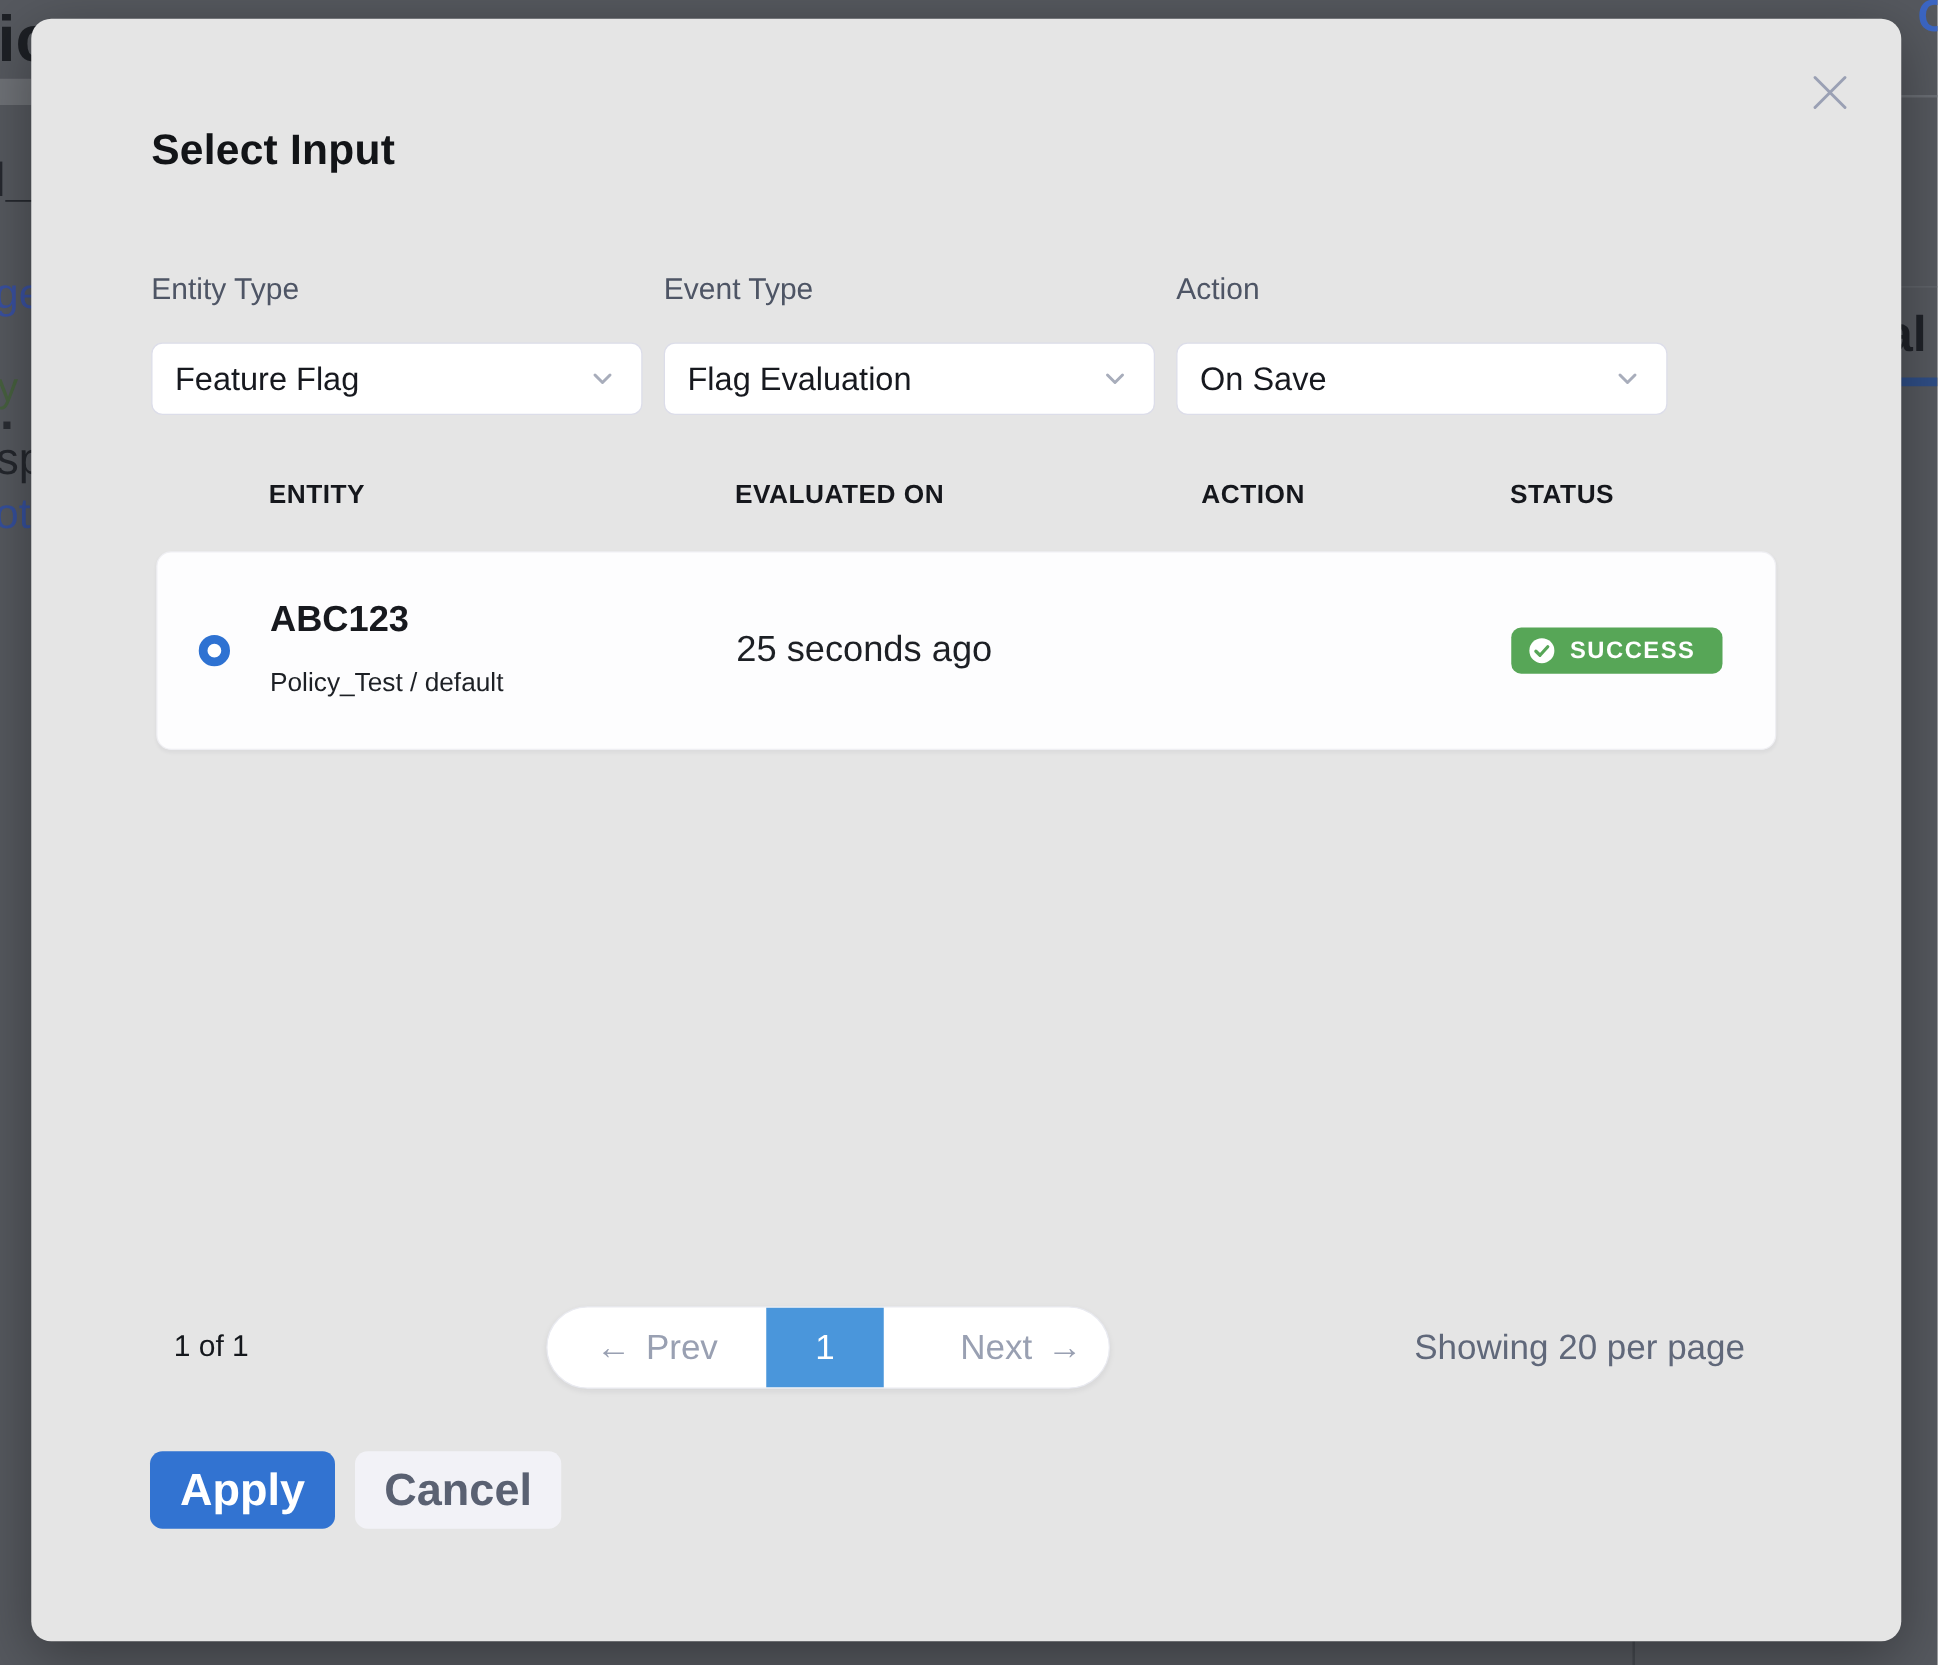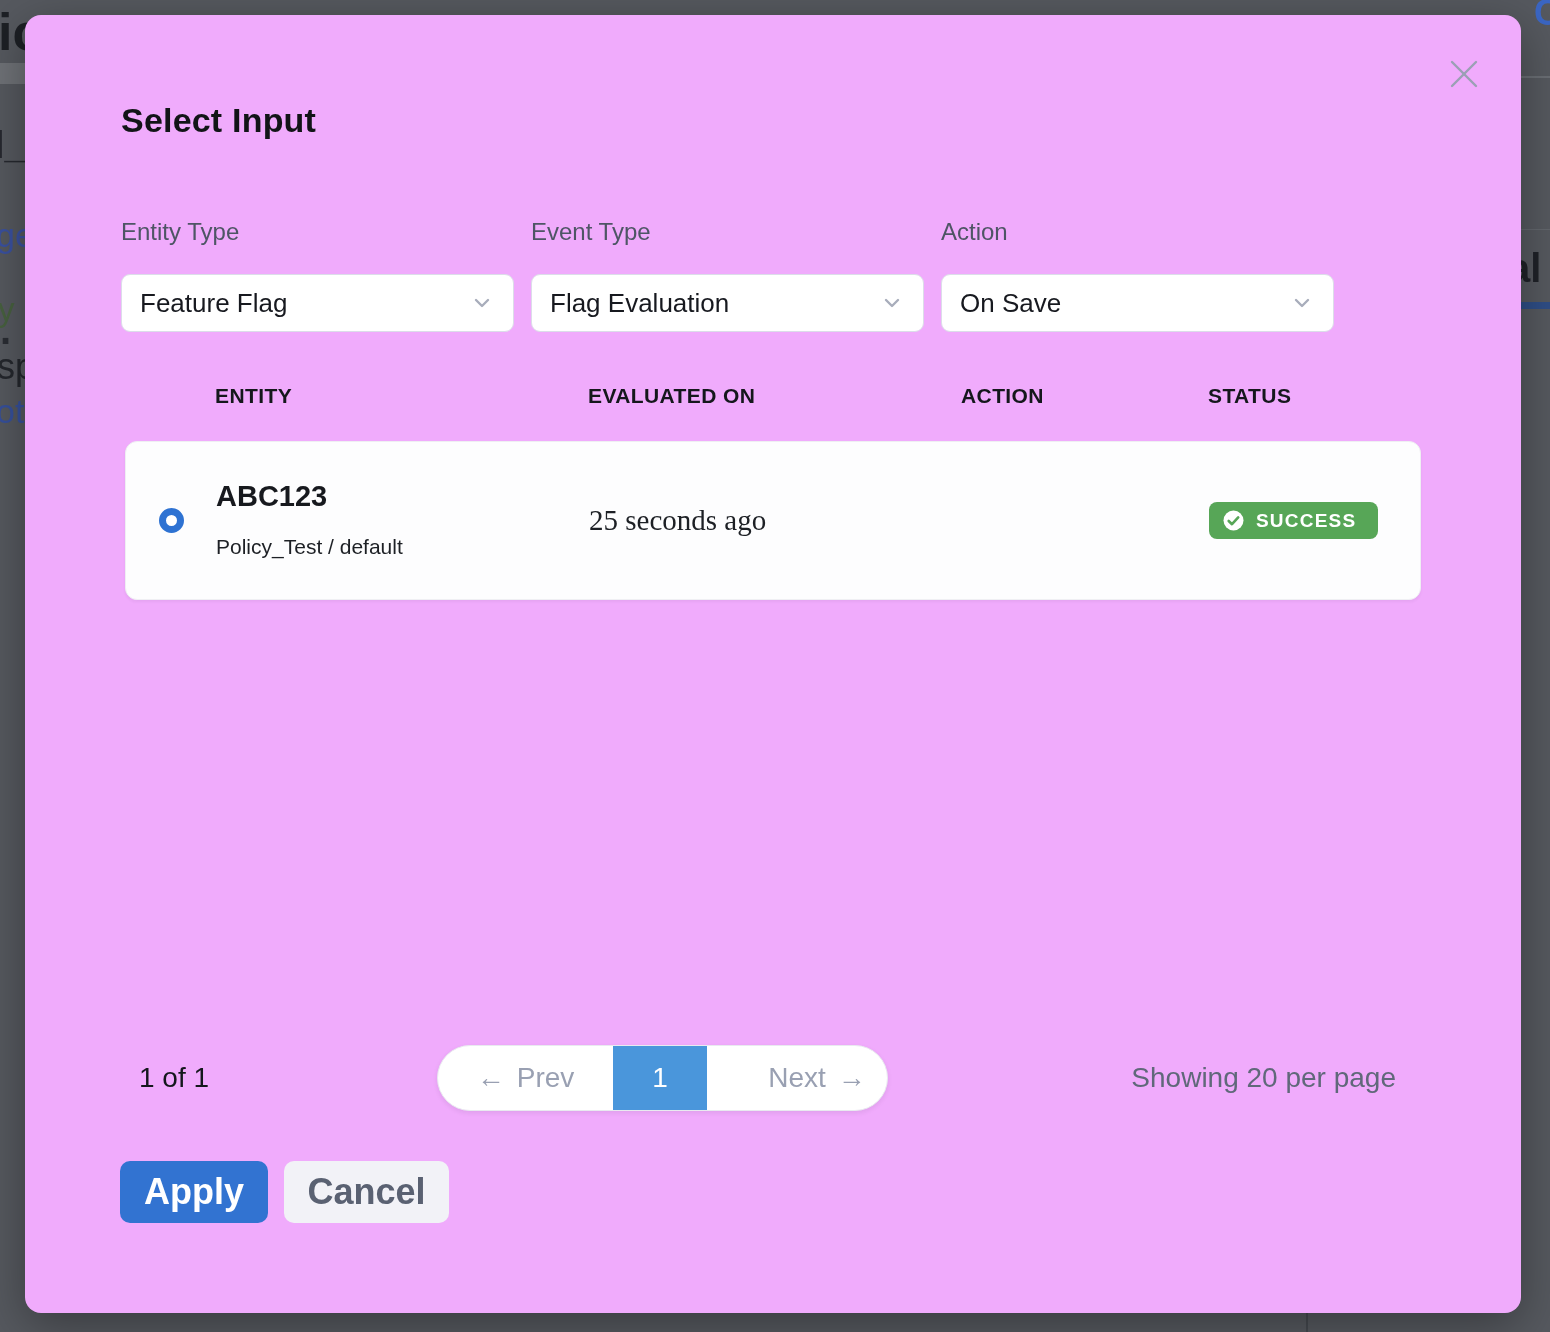"Select Input" .modal { background: #f0abfc -> #e5e5e5 }
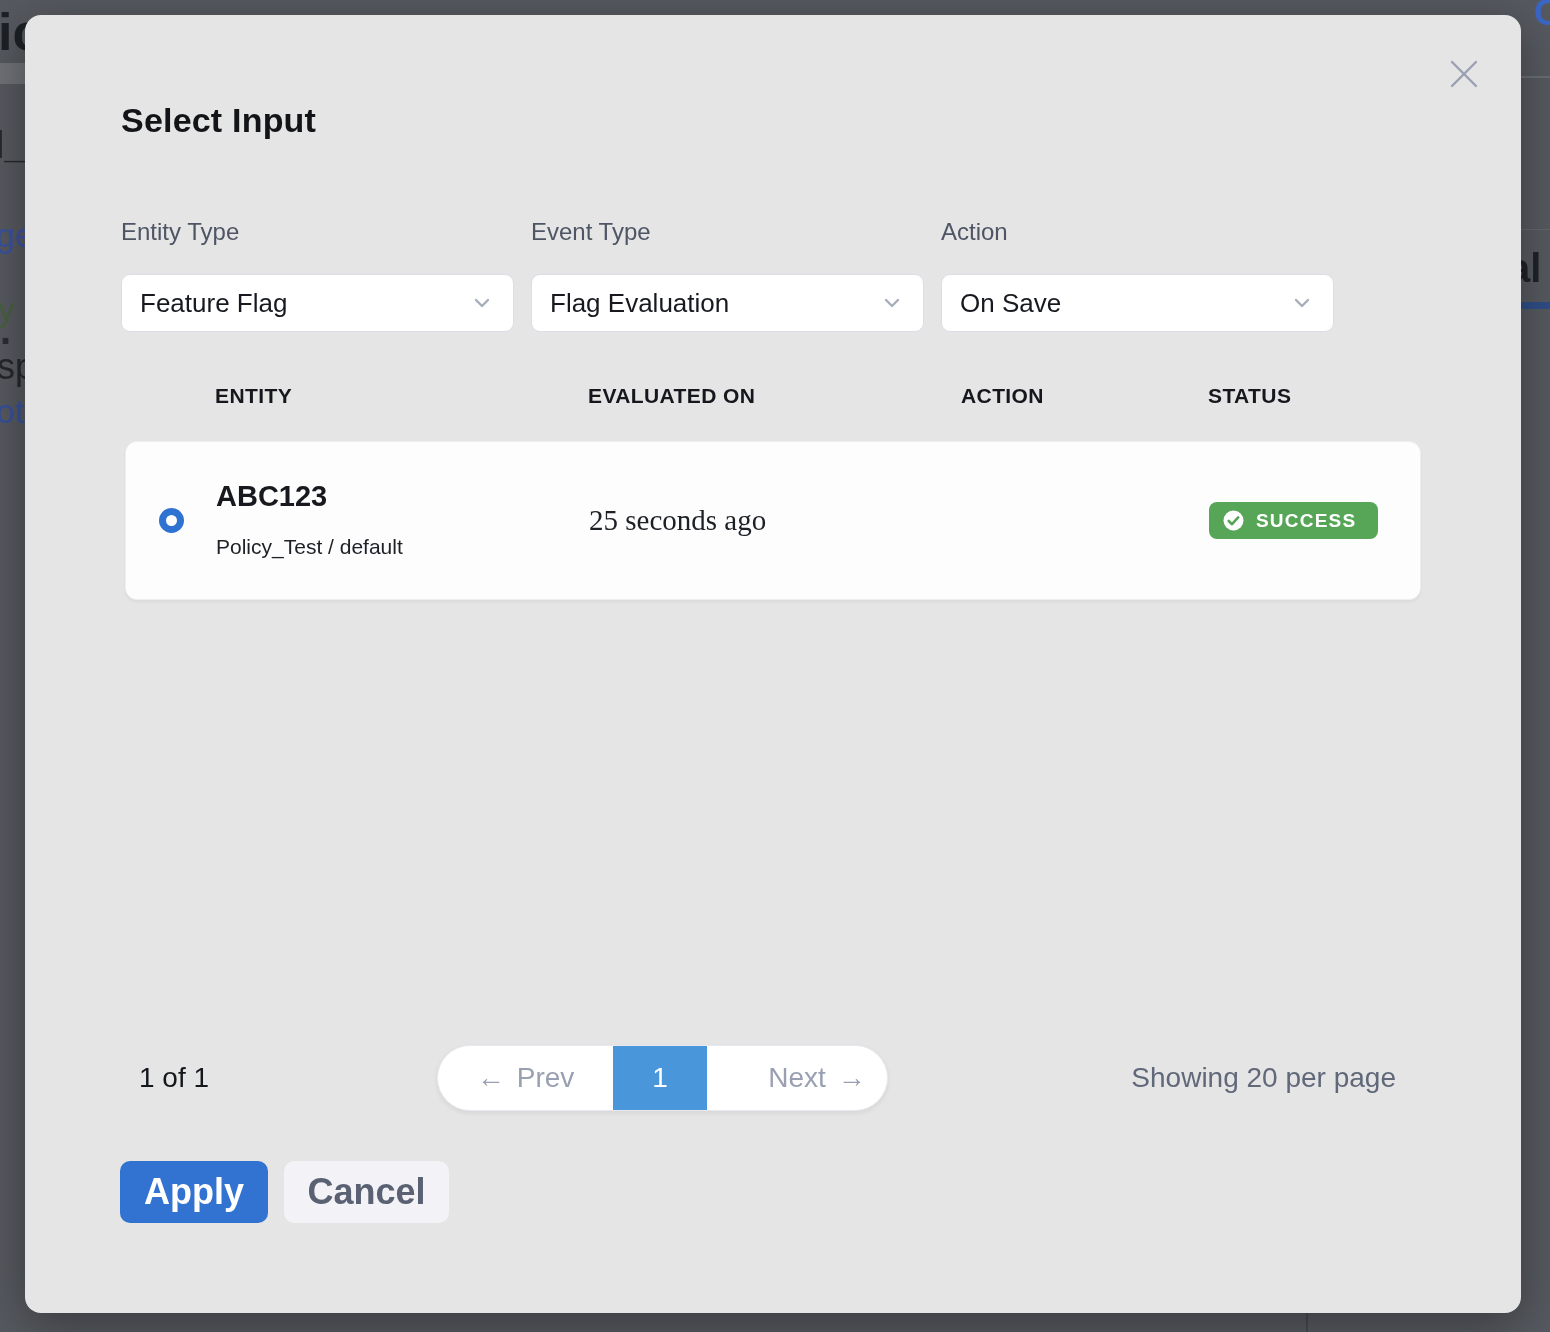"25 seconds ago" .evaluated-cell { font-family: Liberation Serif, serif -> none }
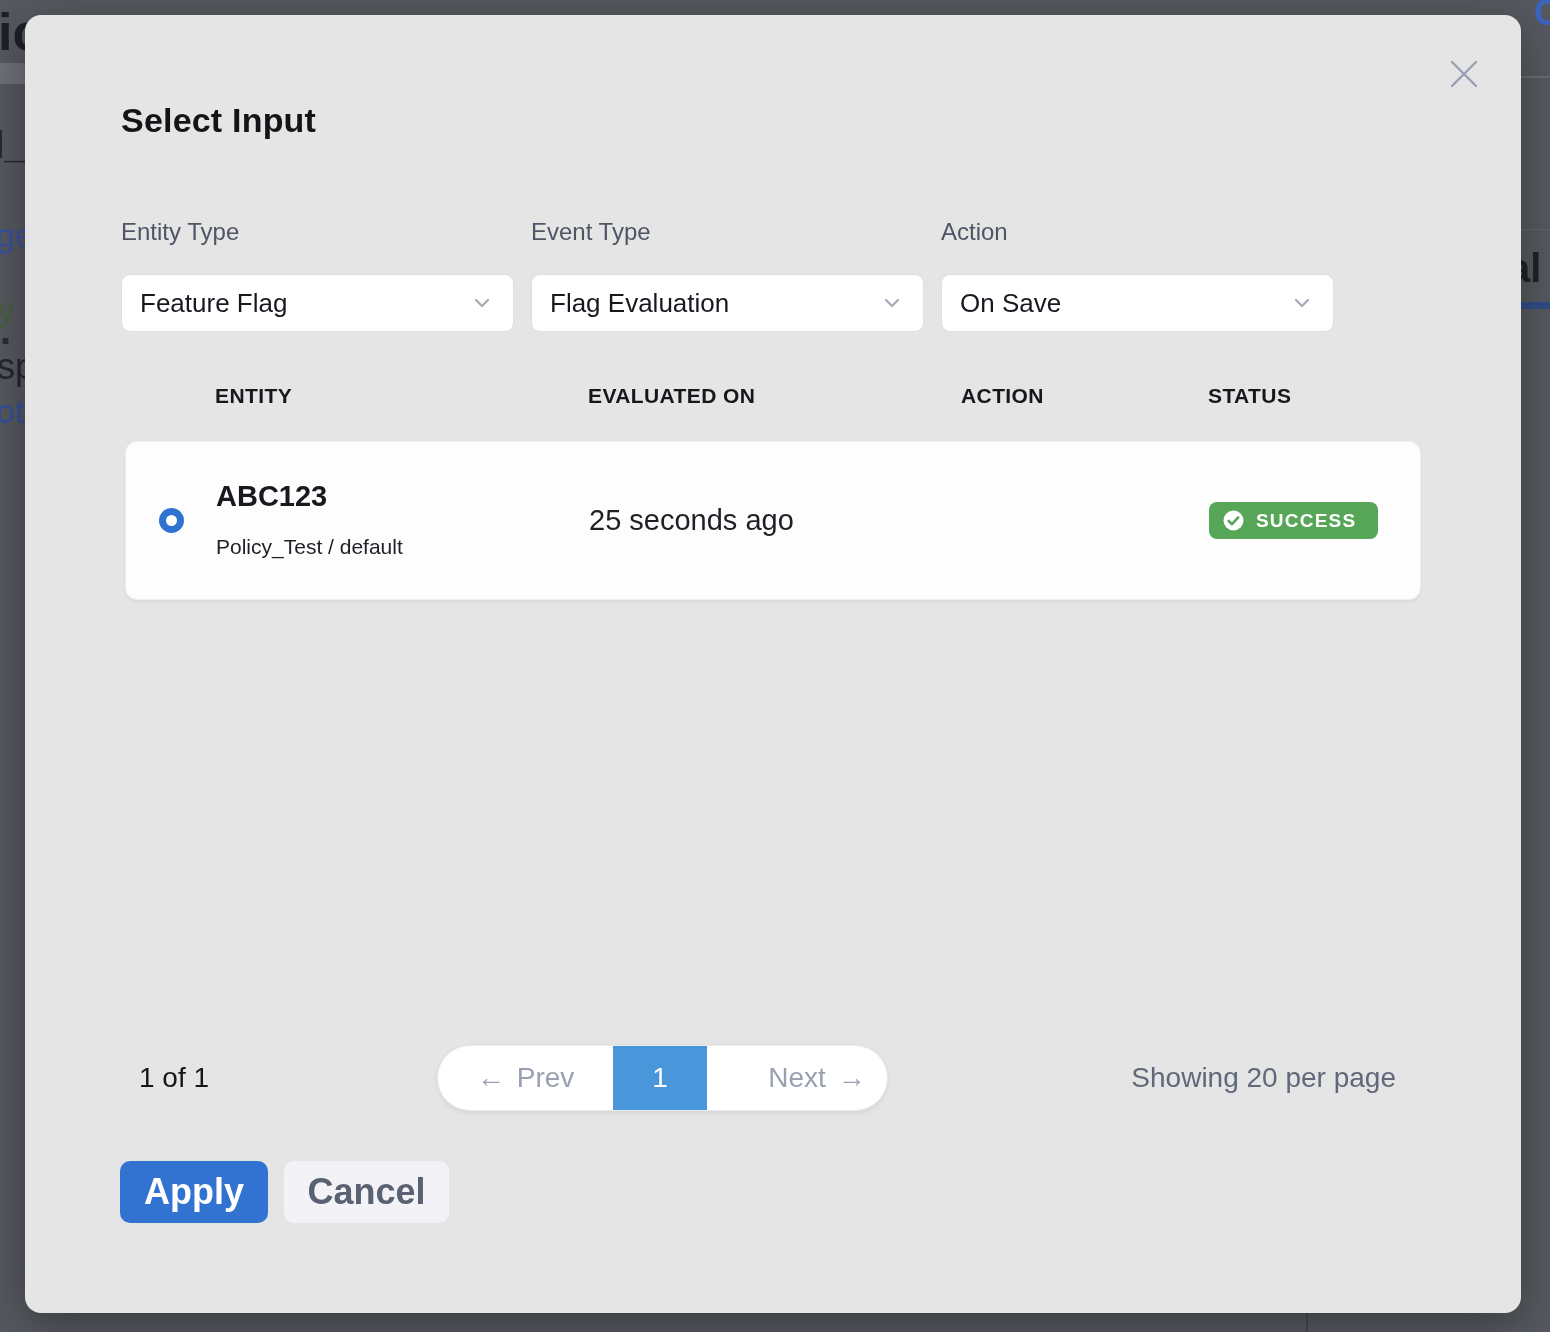"1 of 1" .page-count { font-size: 28px -> 24px }
